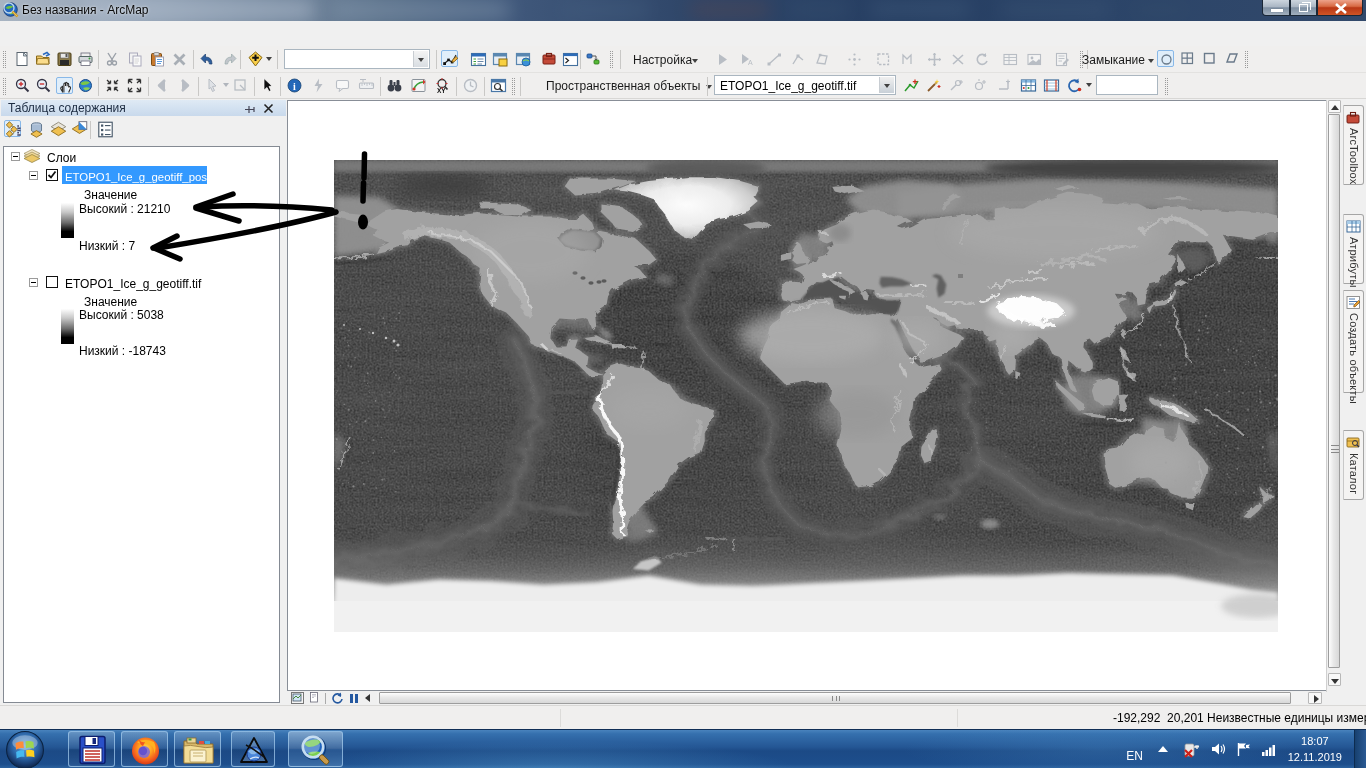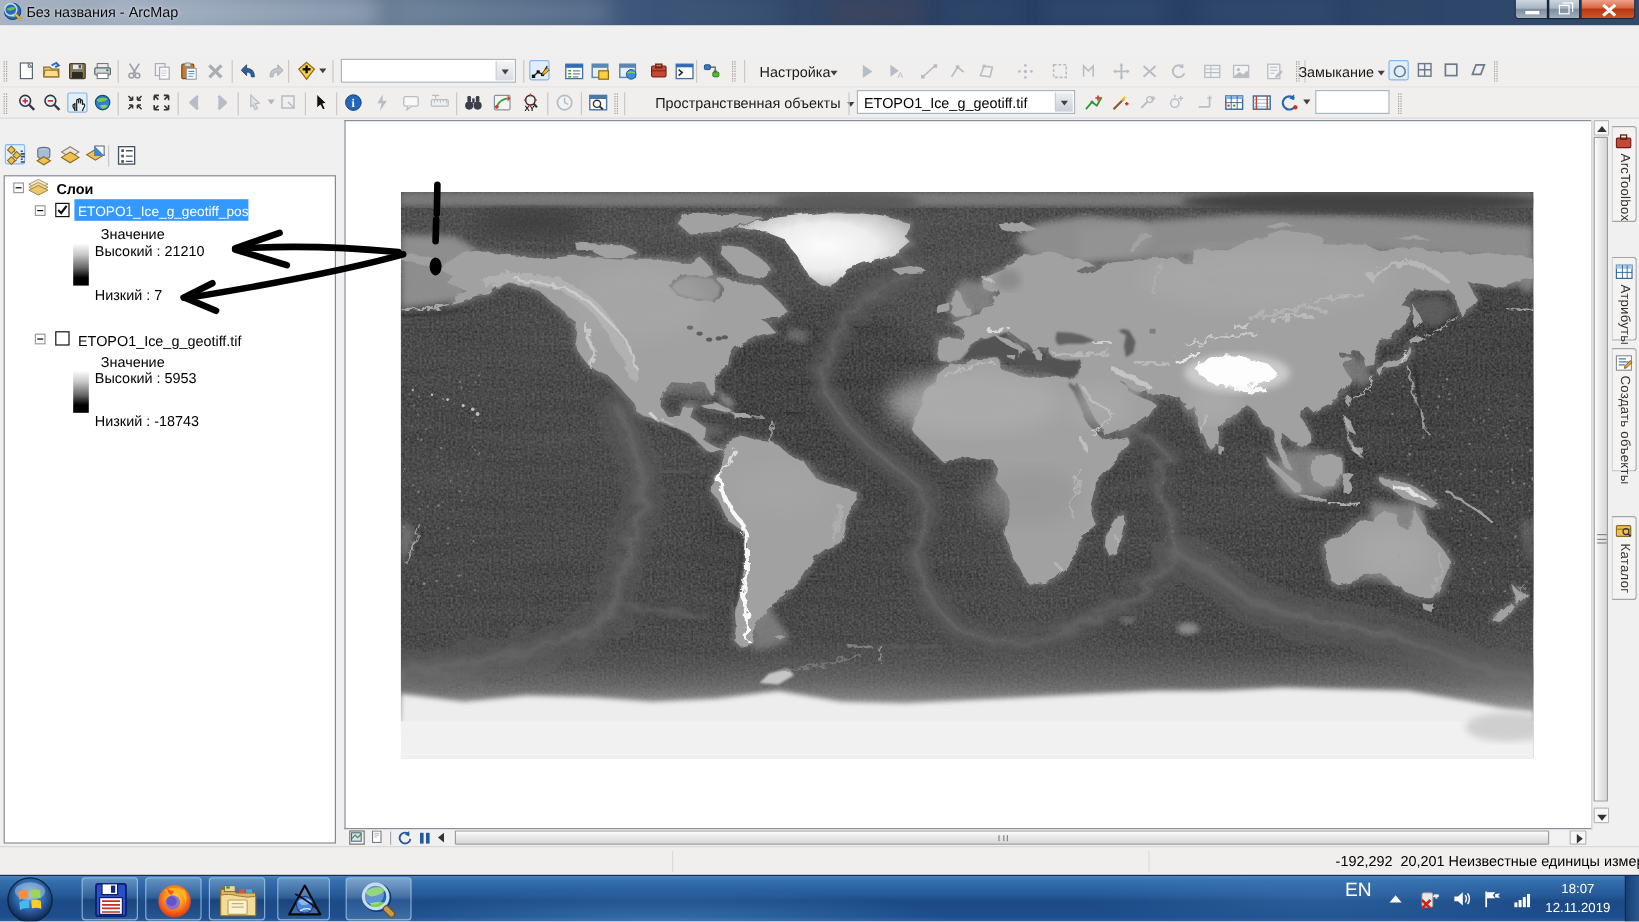"Таблица содержания" div { html: none -> <div>Таблица содержания <svg> <path></path> </svg> <svg> <path></path> </svg> </div> }
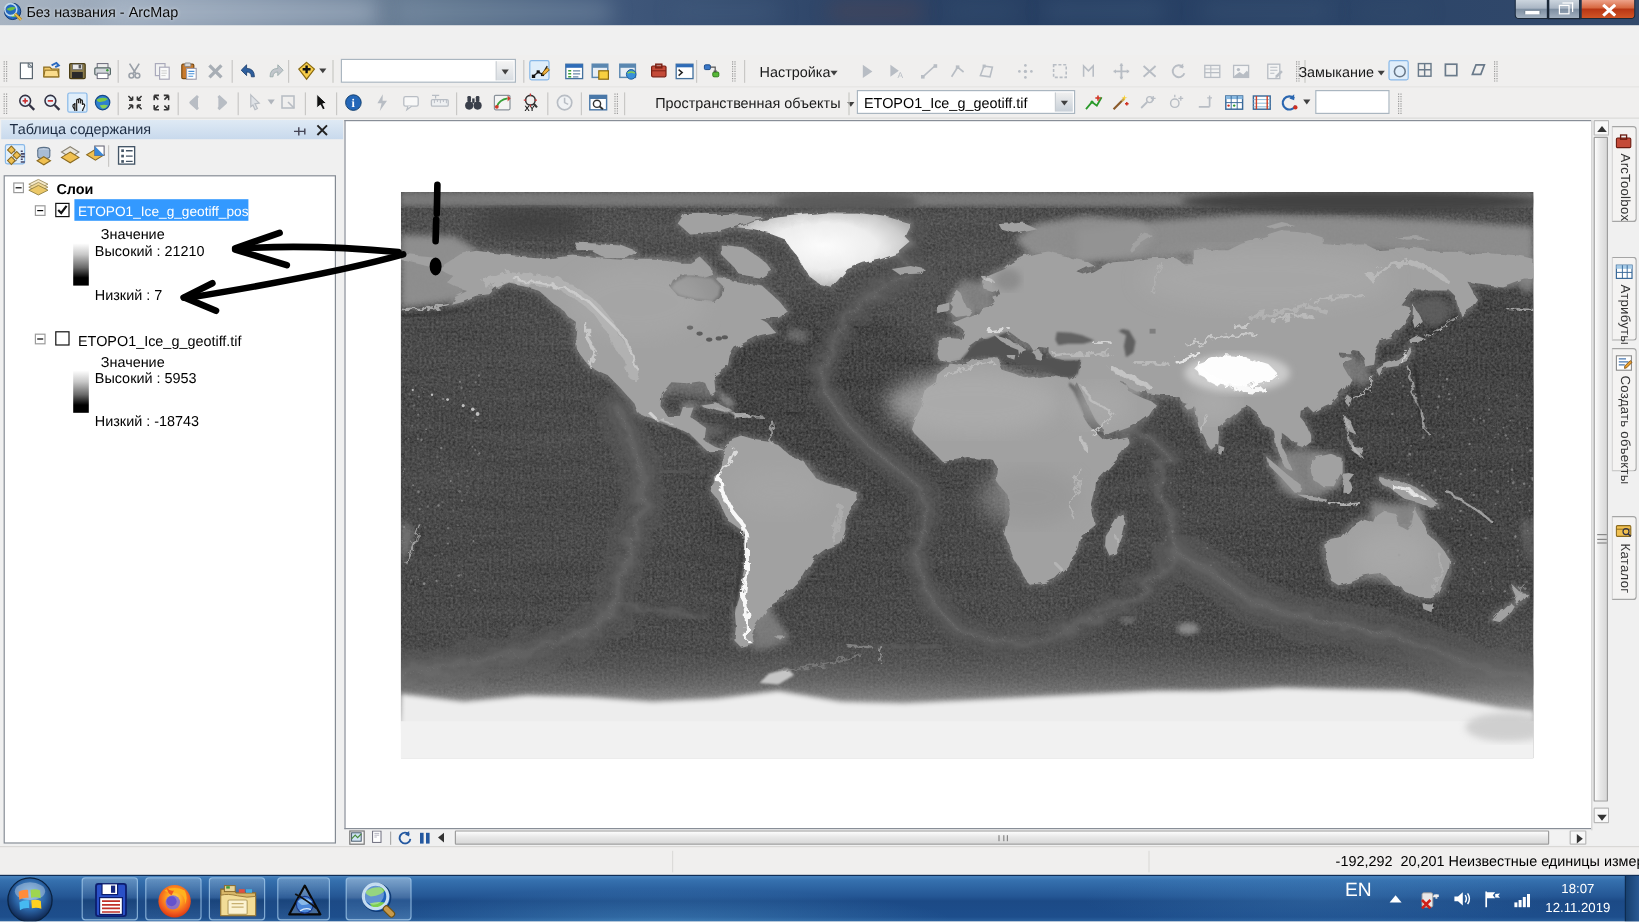"Слои" div.tnode { font-weight: bold -> normal }
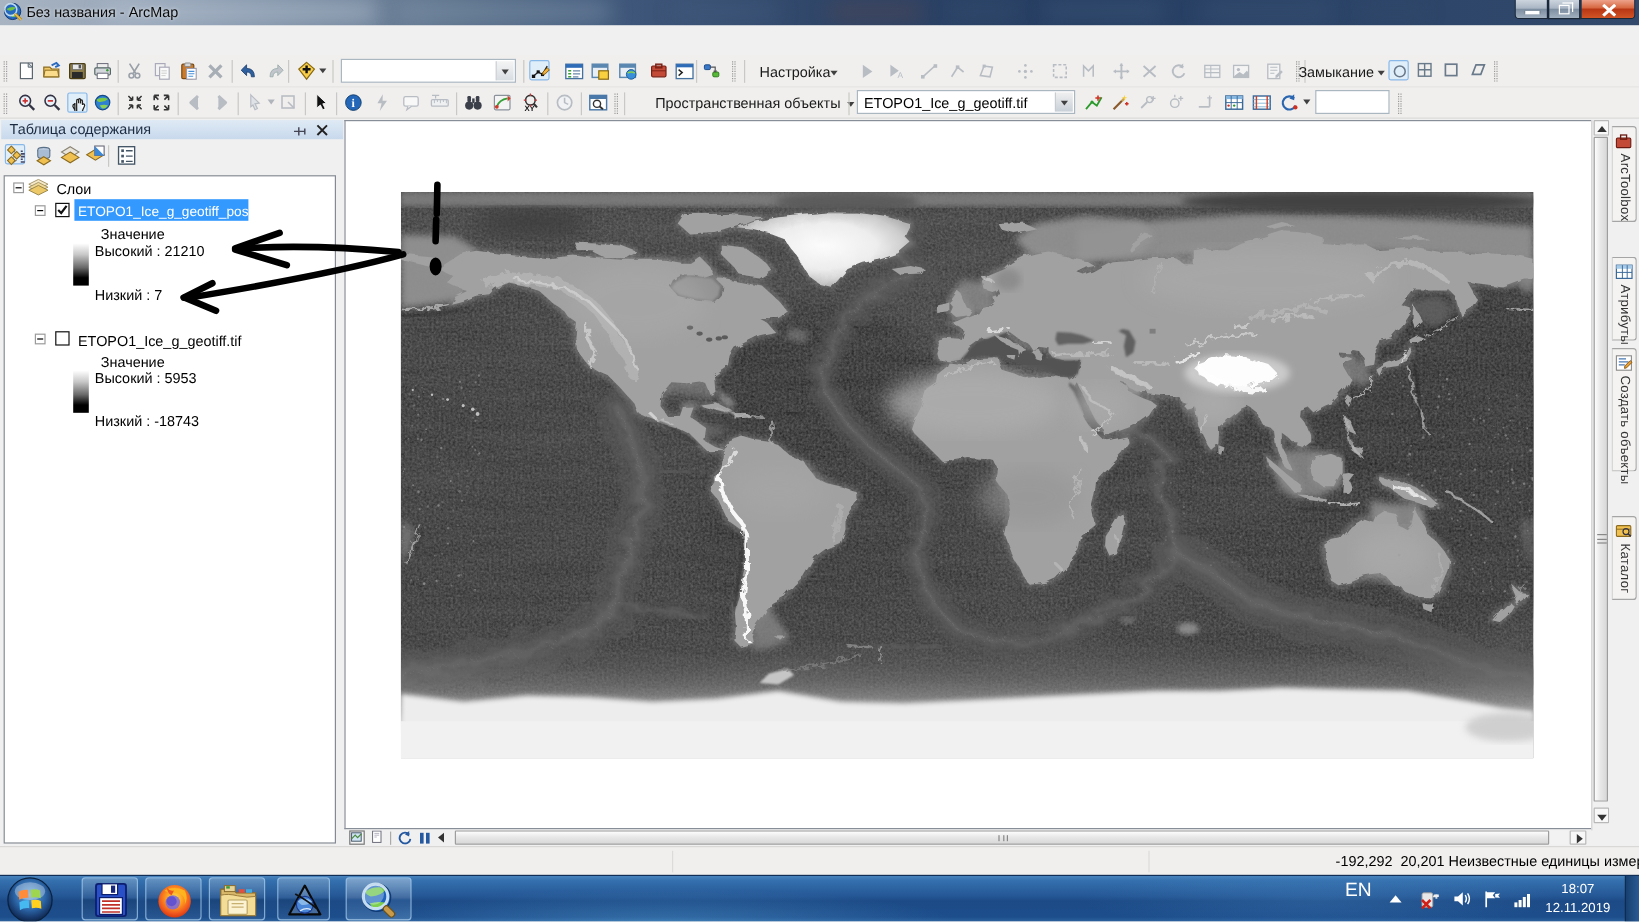"Высокий : 5953" div.tnode { text: 5953 -> 5038 }
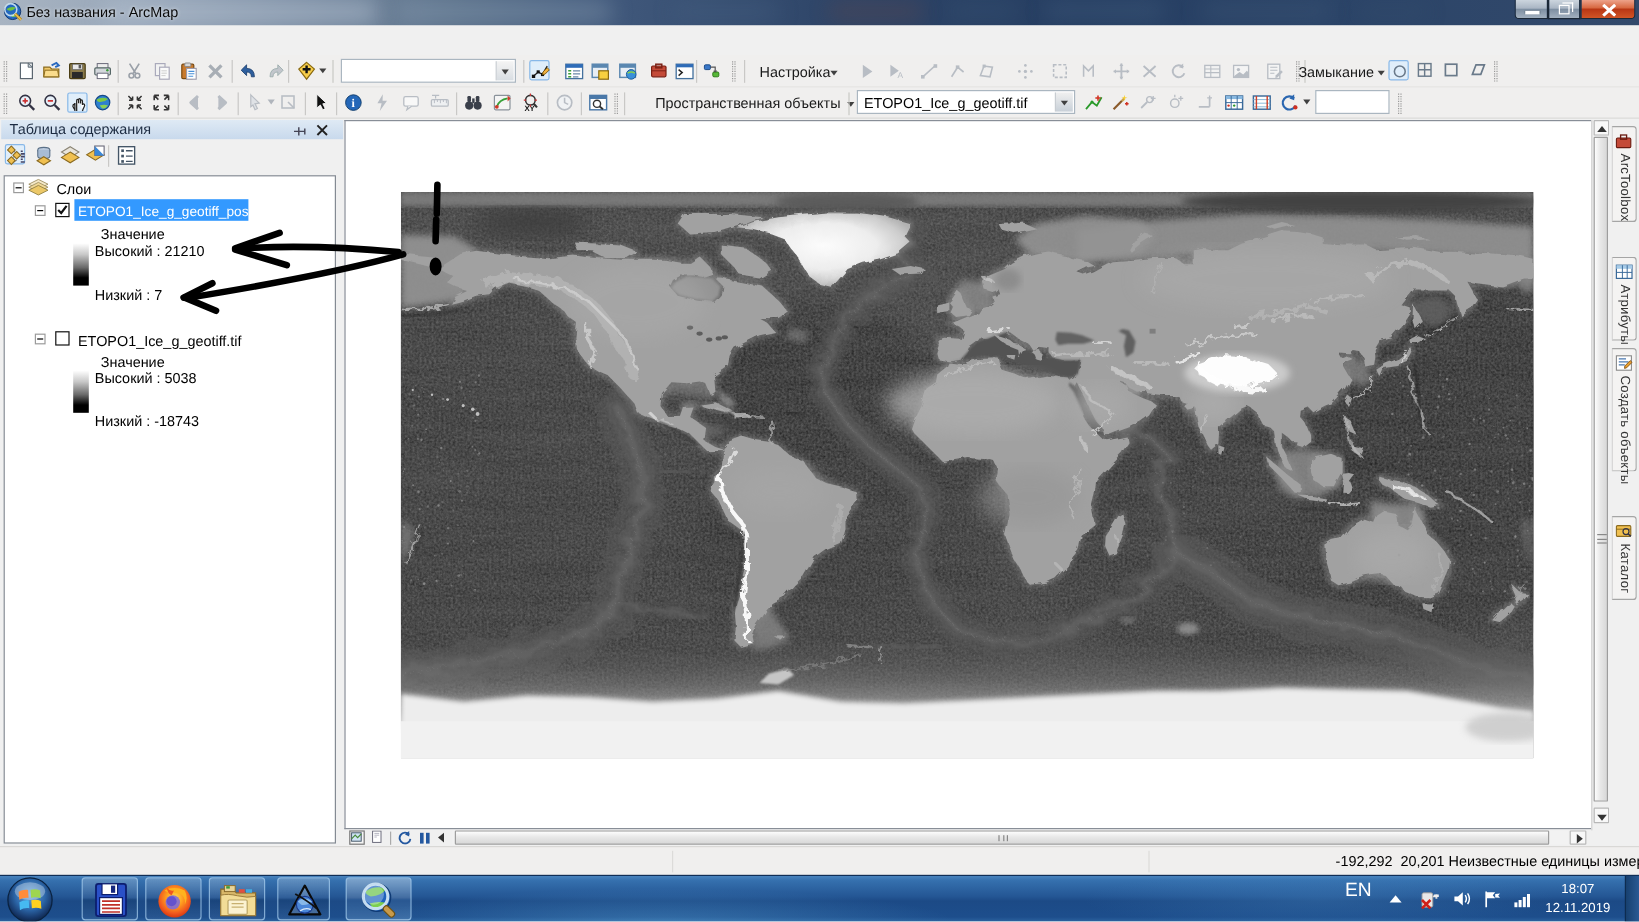"EN" div { font-size: 16px -> 12px; top: 4px -> 19px }
